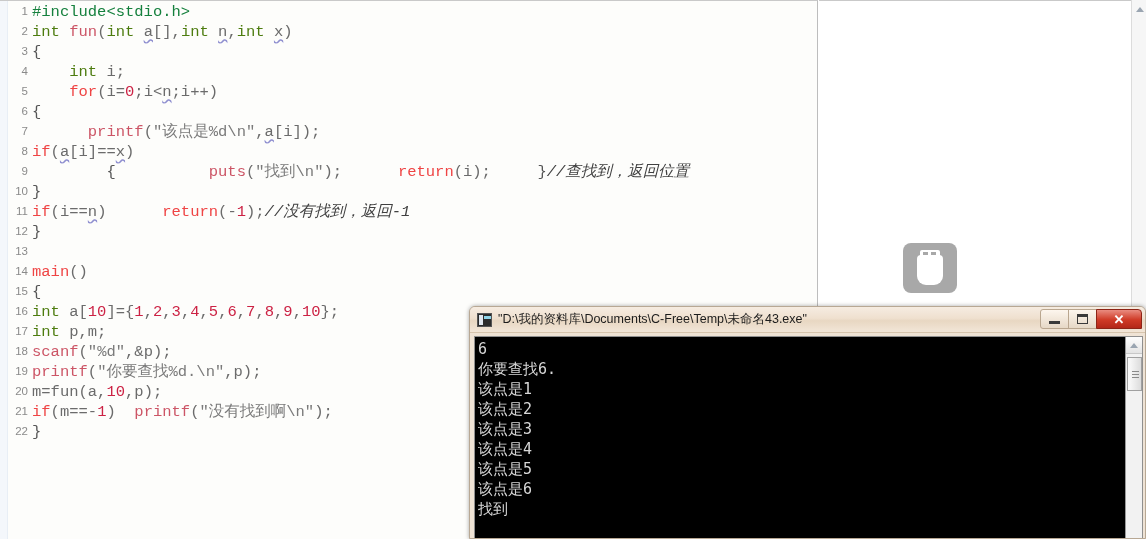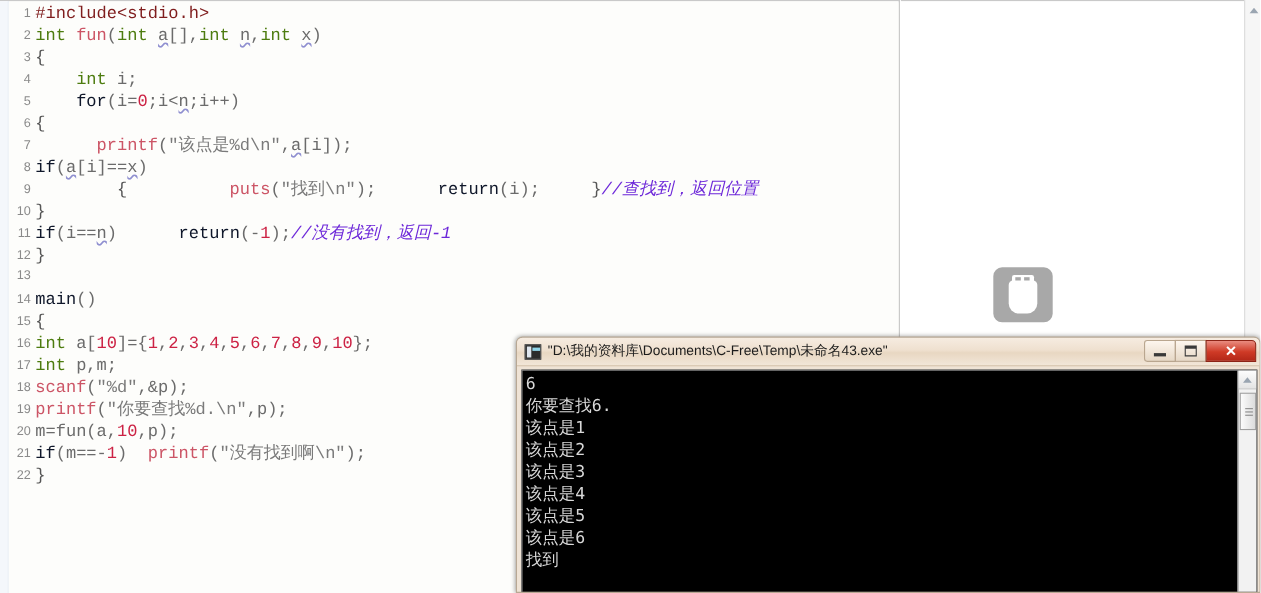"#include<stdio.h>" .t-pre { color: #7f1d1d -> #15803d }
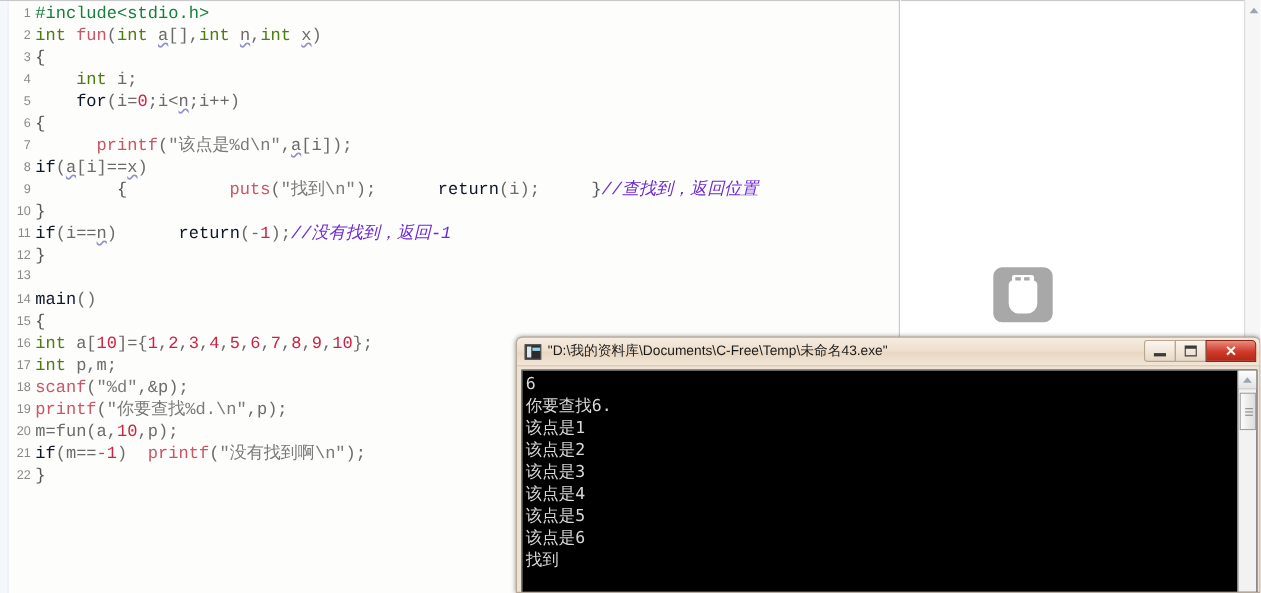"for" .t-ctl { color: #0f172a -> #ef4444 }
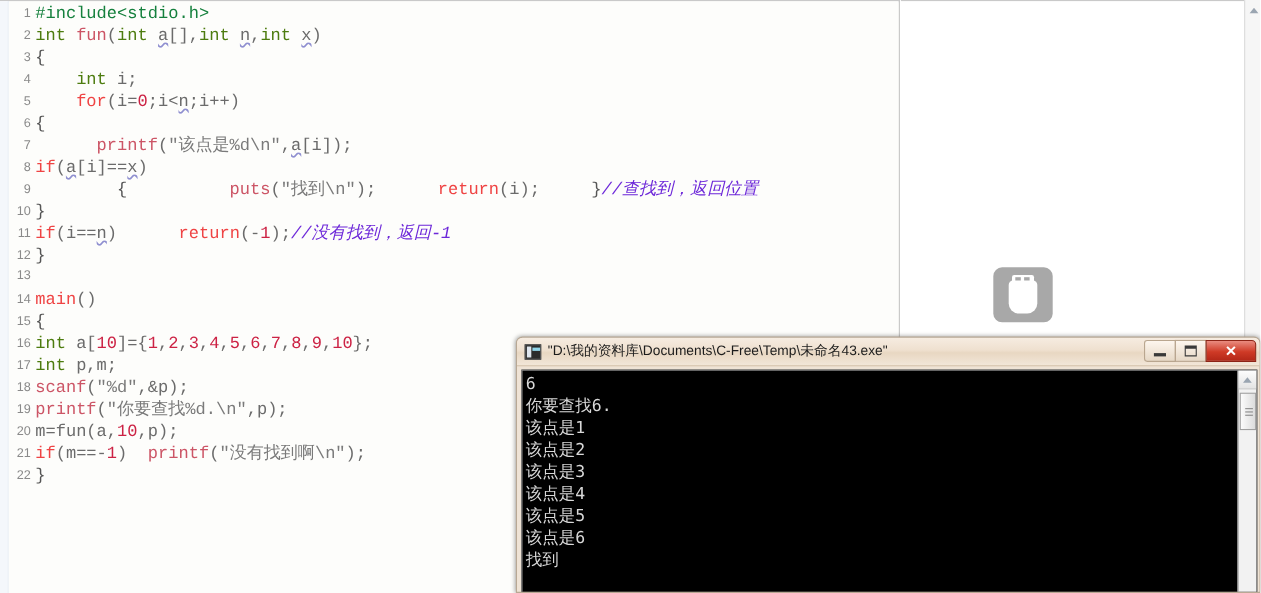"//查找到，返回位置" .t-cmt { color: #6d28d9 -> #404040 }
